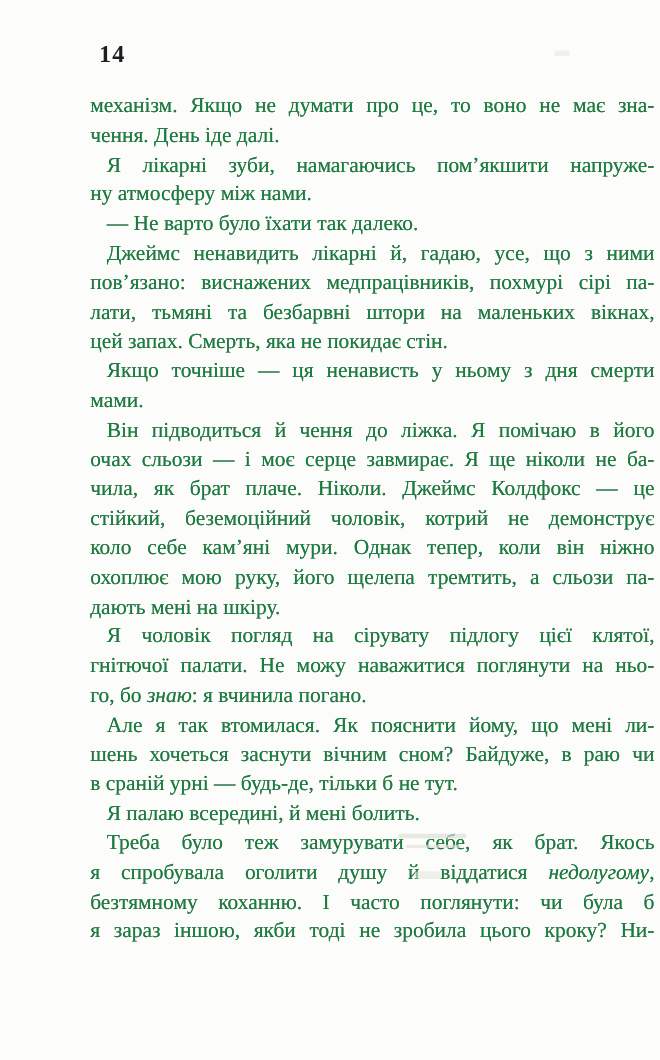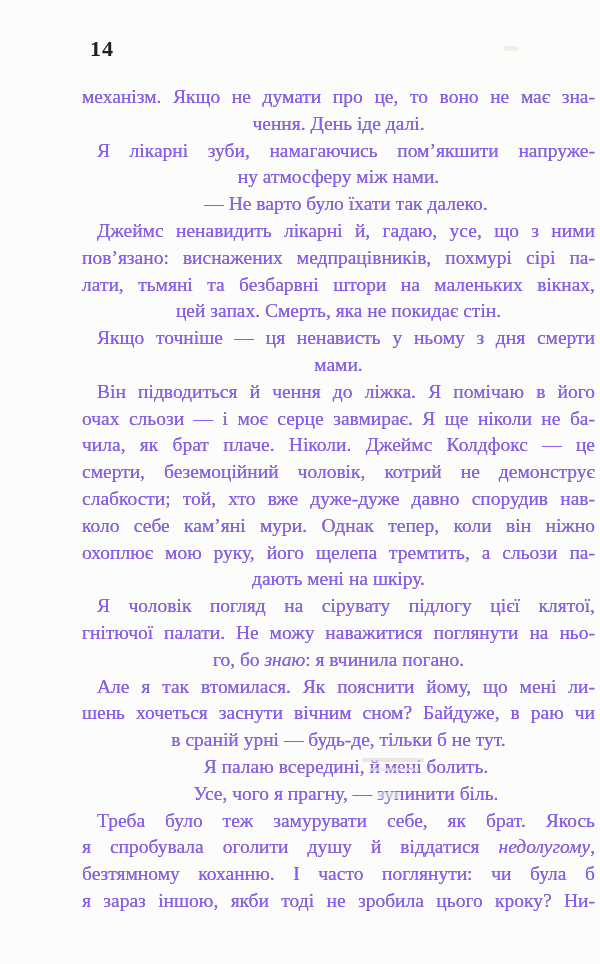"механізм. Якщо не думати про" div.text-block { color: #8b5cf6 -> #15803d }
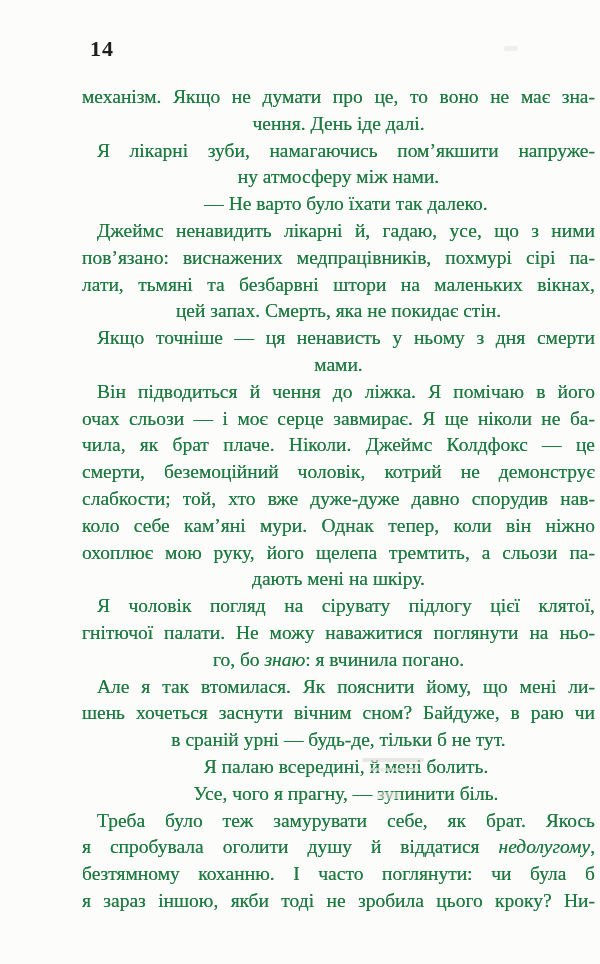"чення. День іде далі." .line { text-align: center -> left }
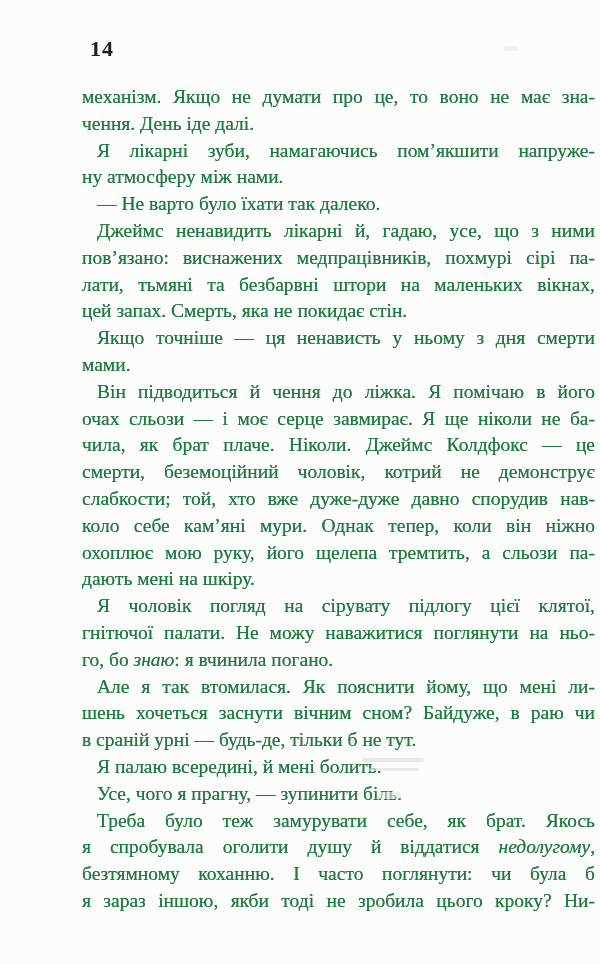"смерти, беземоційний чоловік, котрий не" span { text: смерти -> стійкий }
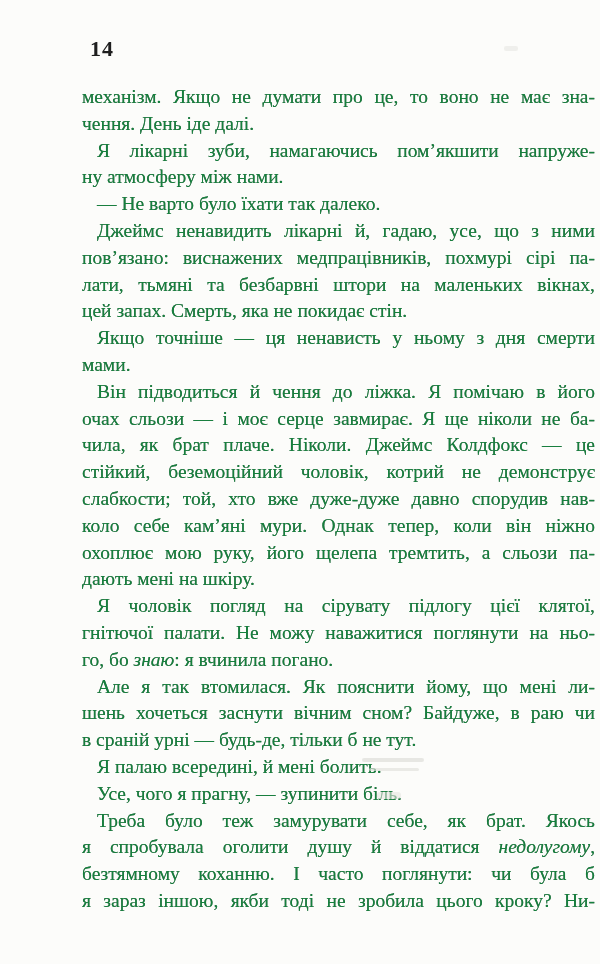"слабкости; той, хто вже дуже-дуже" div.line { html: <div><span>слабкости; той, хто вже дуже-дуже давно спорудив нав-</span></div> -> none }
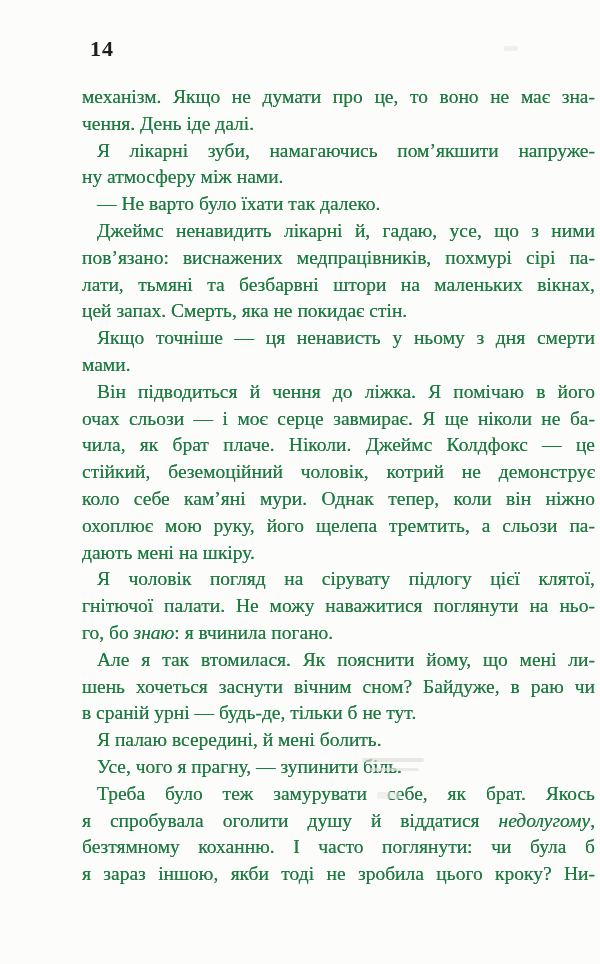"Усе, чого я прагну, —" div.line { html: <div><span>Усе, чого я прагну, — зупинити біль.</span></div> -> none }
